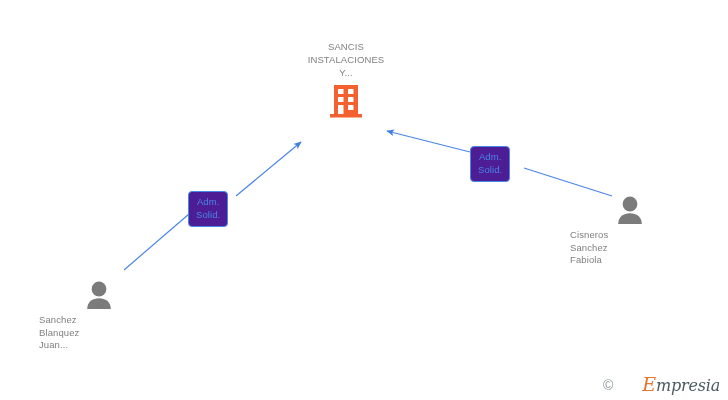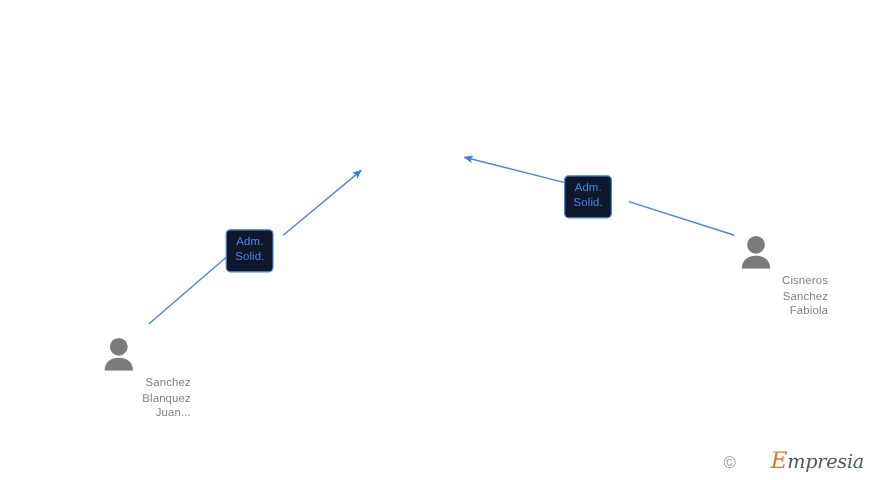"SANCIS" div { html: none -> <div> <div>SANCIS INSTALACIONES Y...</div> <div> <svg> <rect></rect> <rect></rect> <rect></rect> <rect></rect> <rect></rect> <rect></rect> <rect></rect> <rect></rect> </svg> </div> </div> }
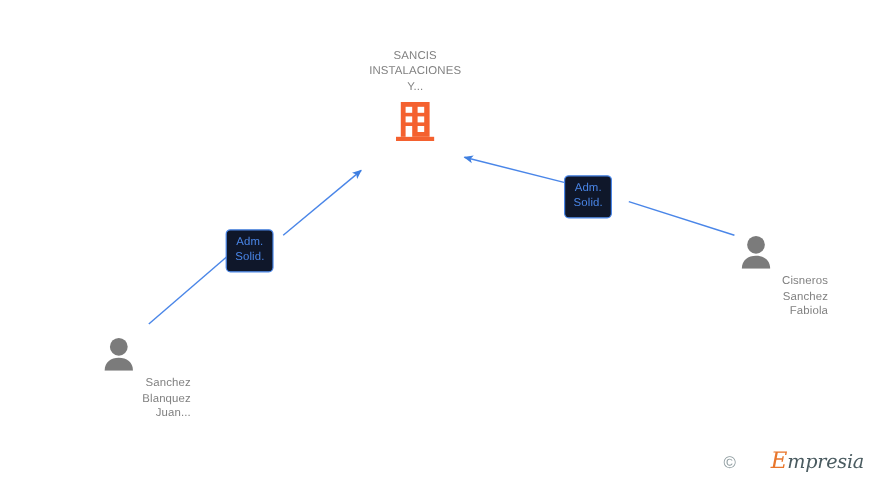"Adm." .relation-label { background: #0f172a -> #4c1d95 }
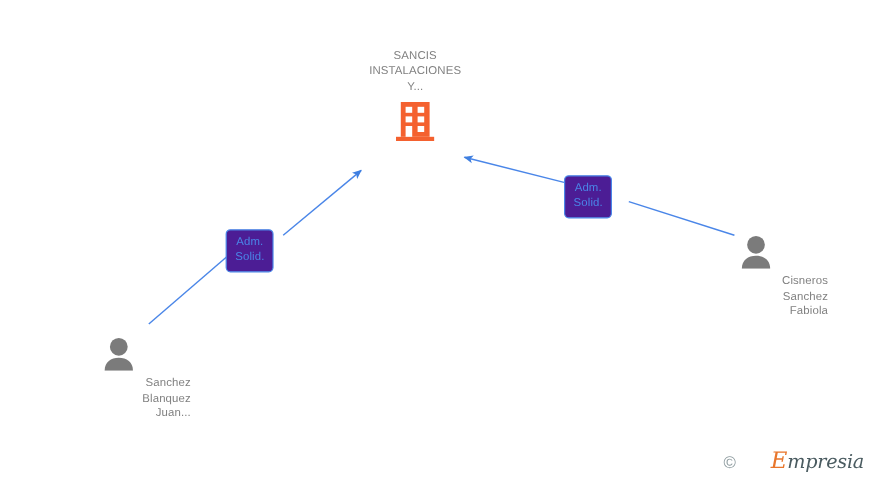"Cisneros" .person-node { text-align: right -> left }
